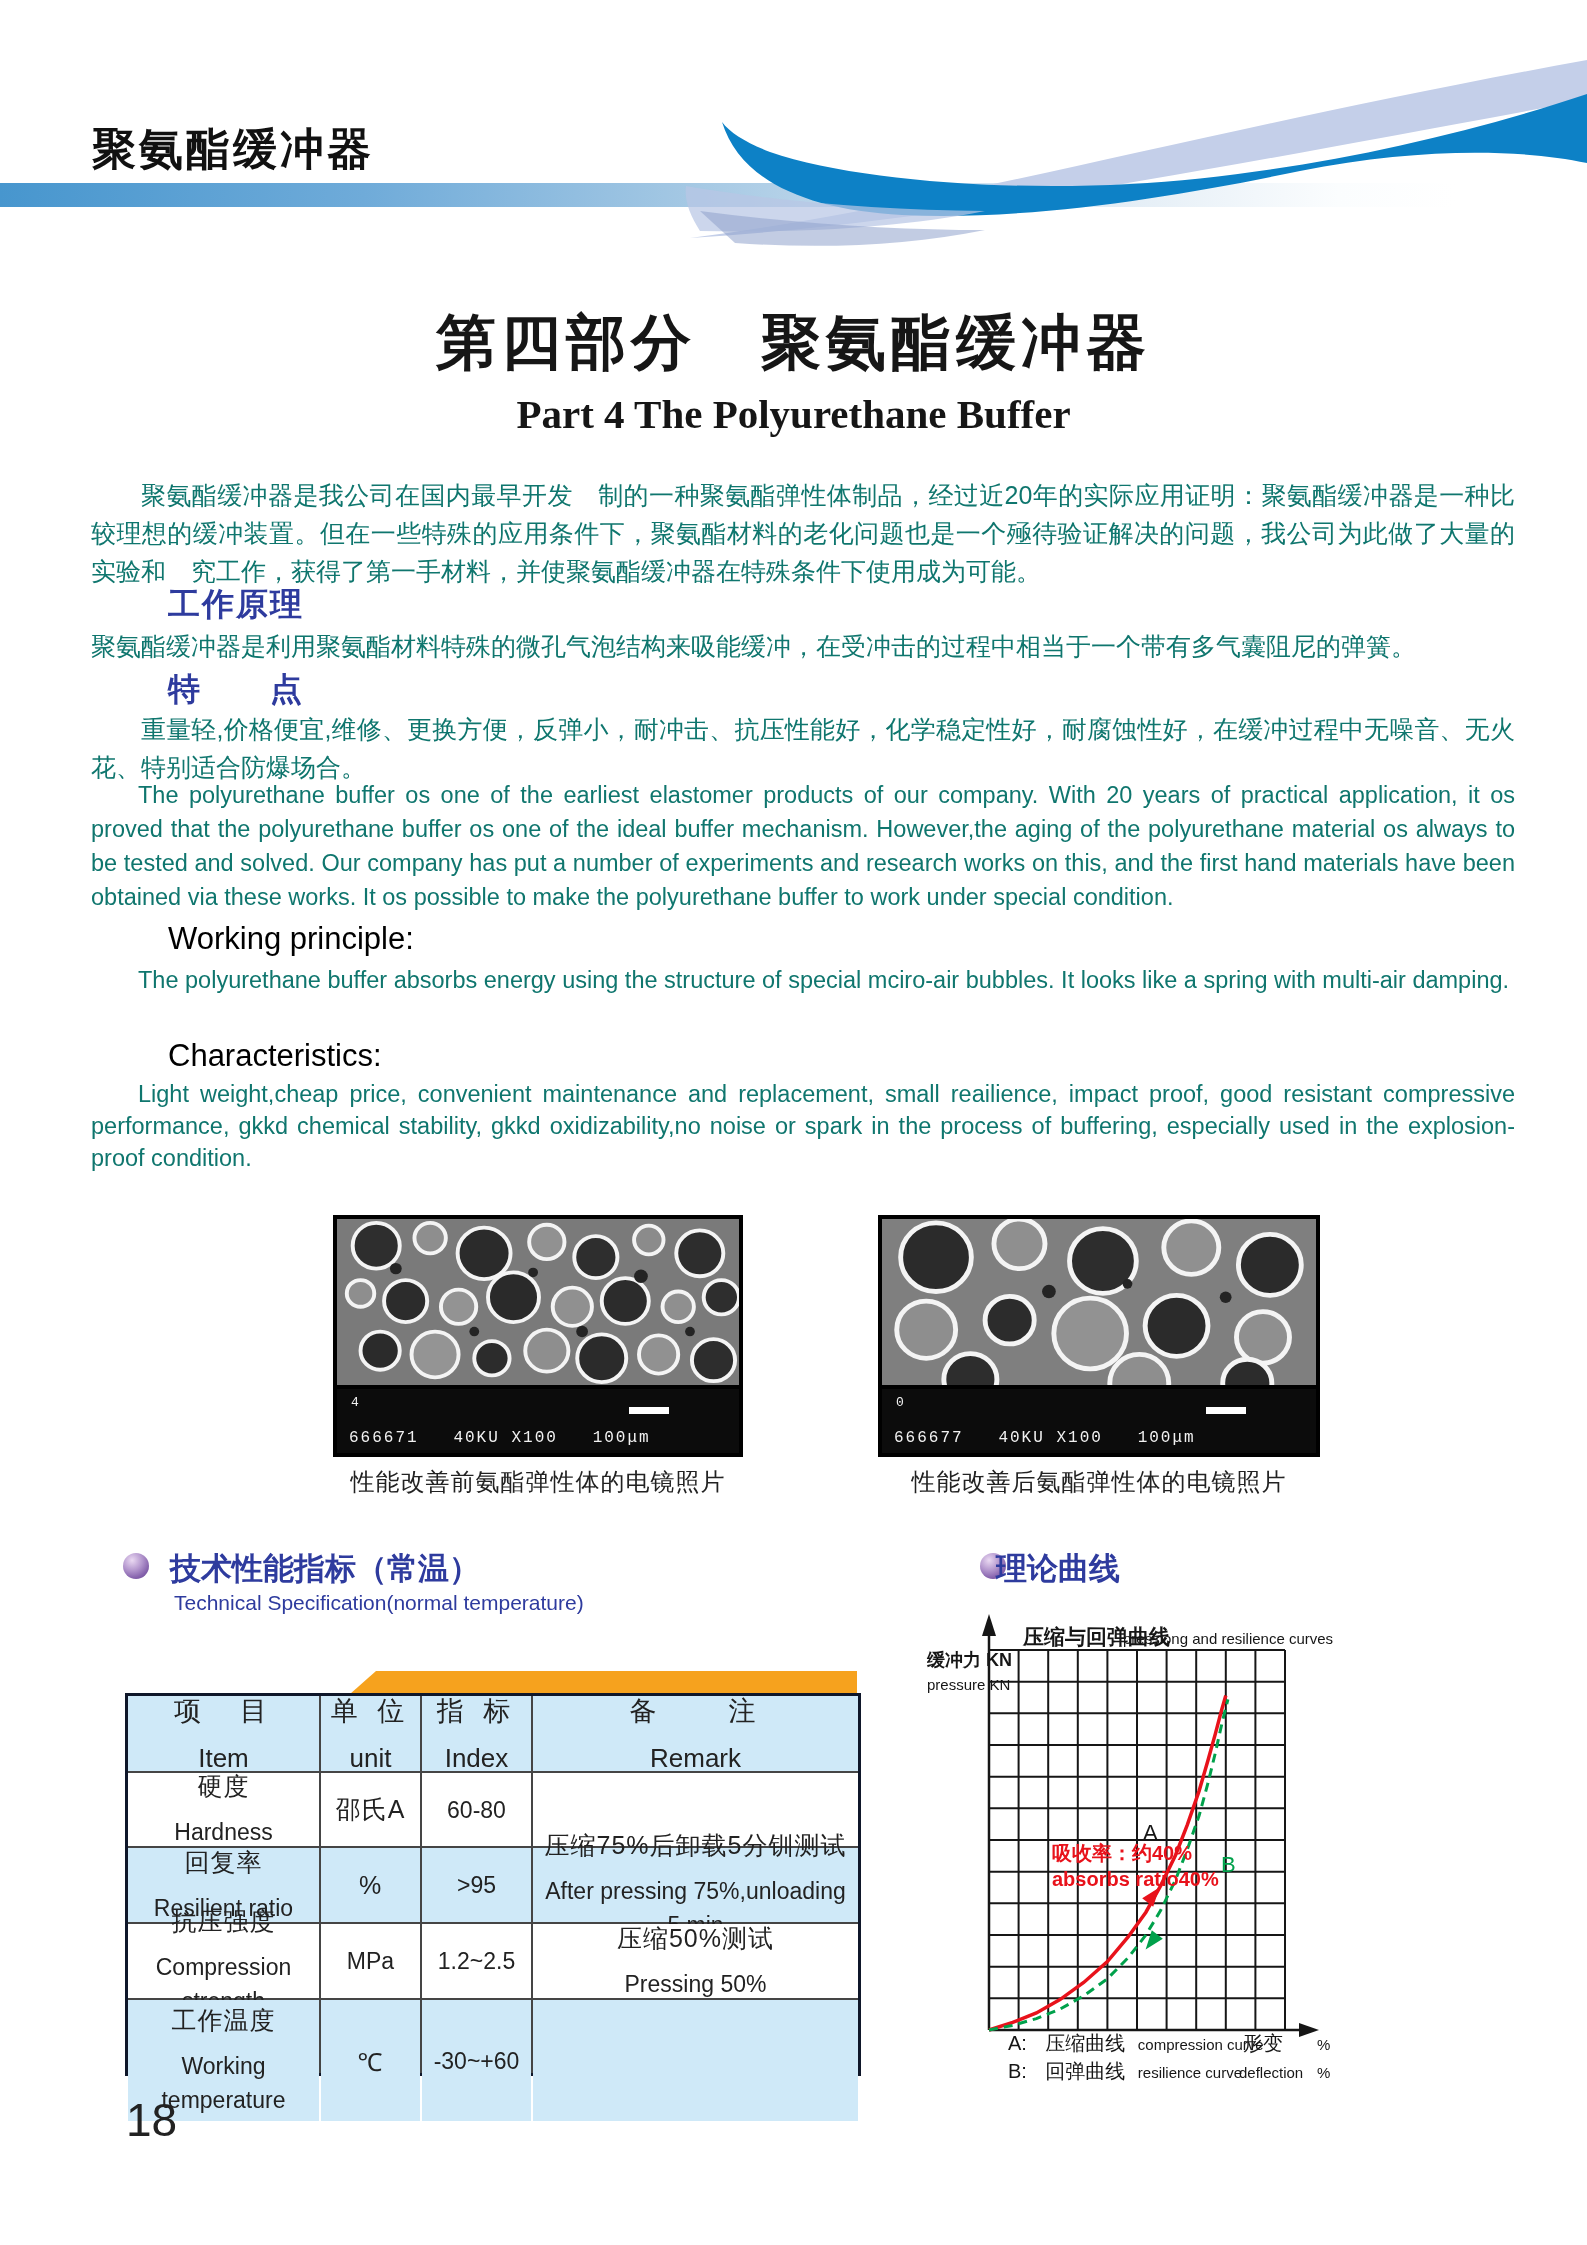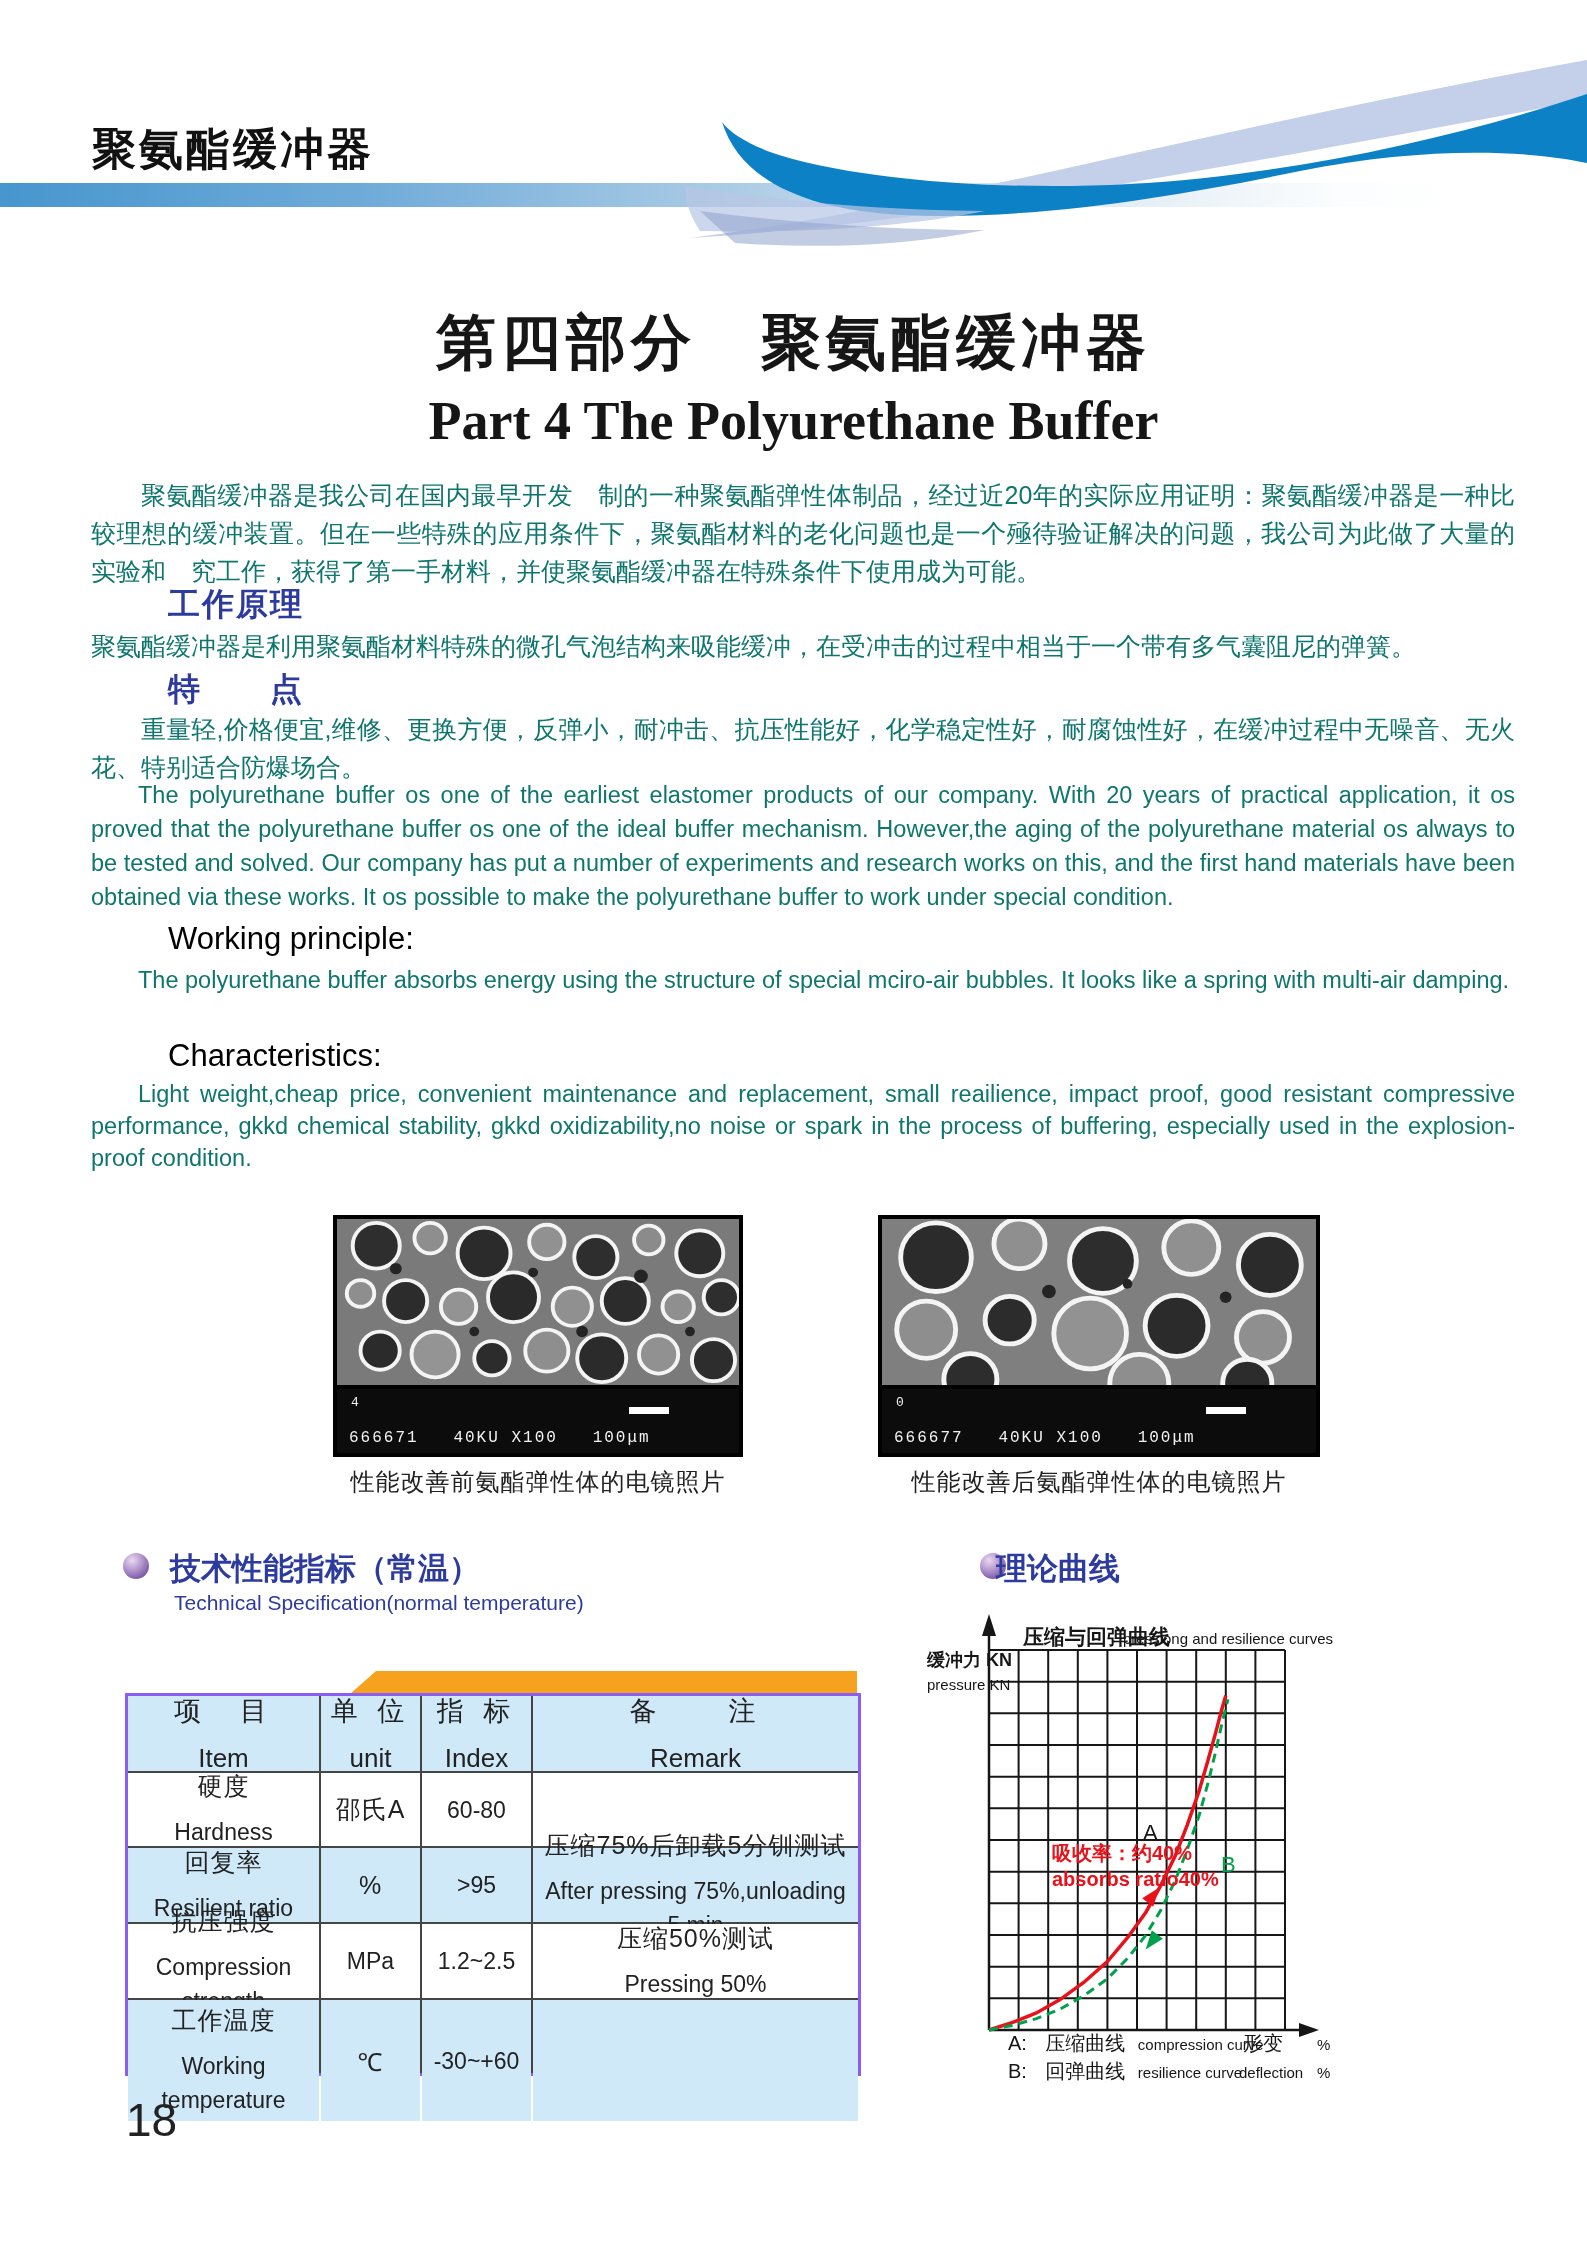"Part 4 The Polyurethane Buffer" .title-en { font-size: 54px -> 41px }
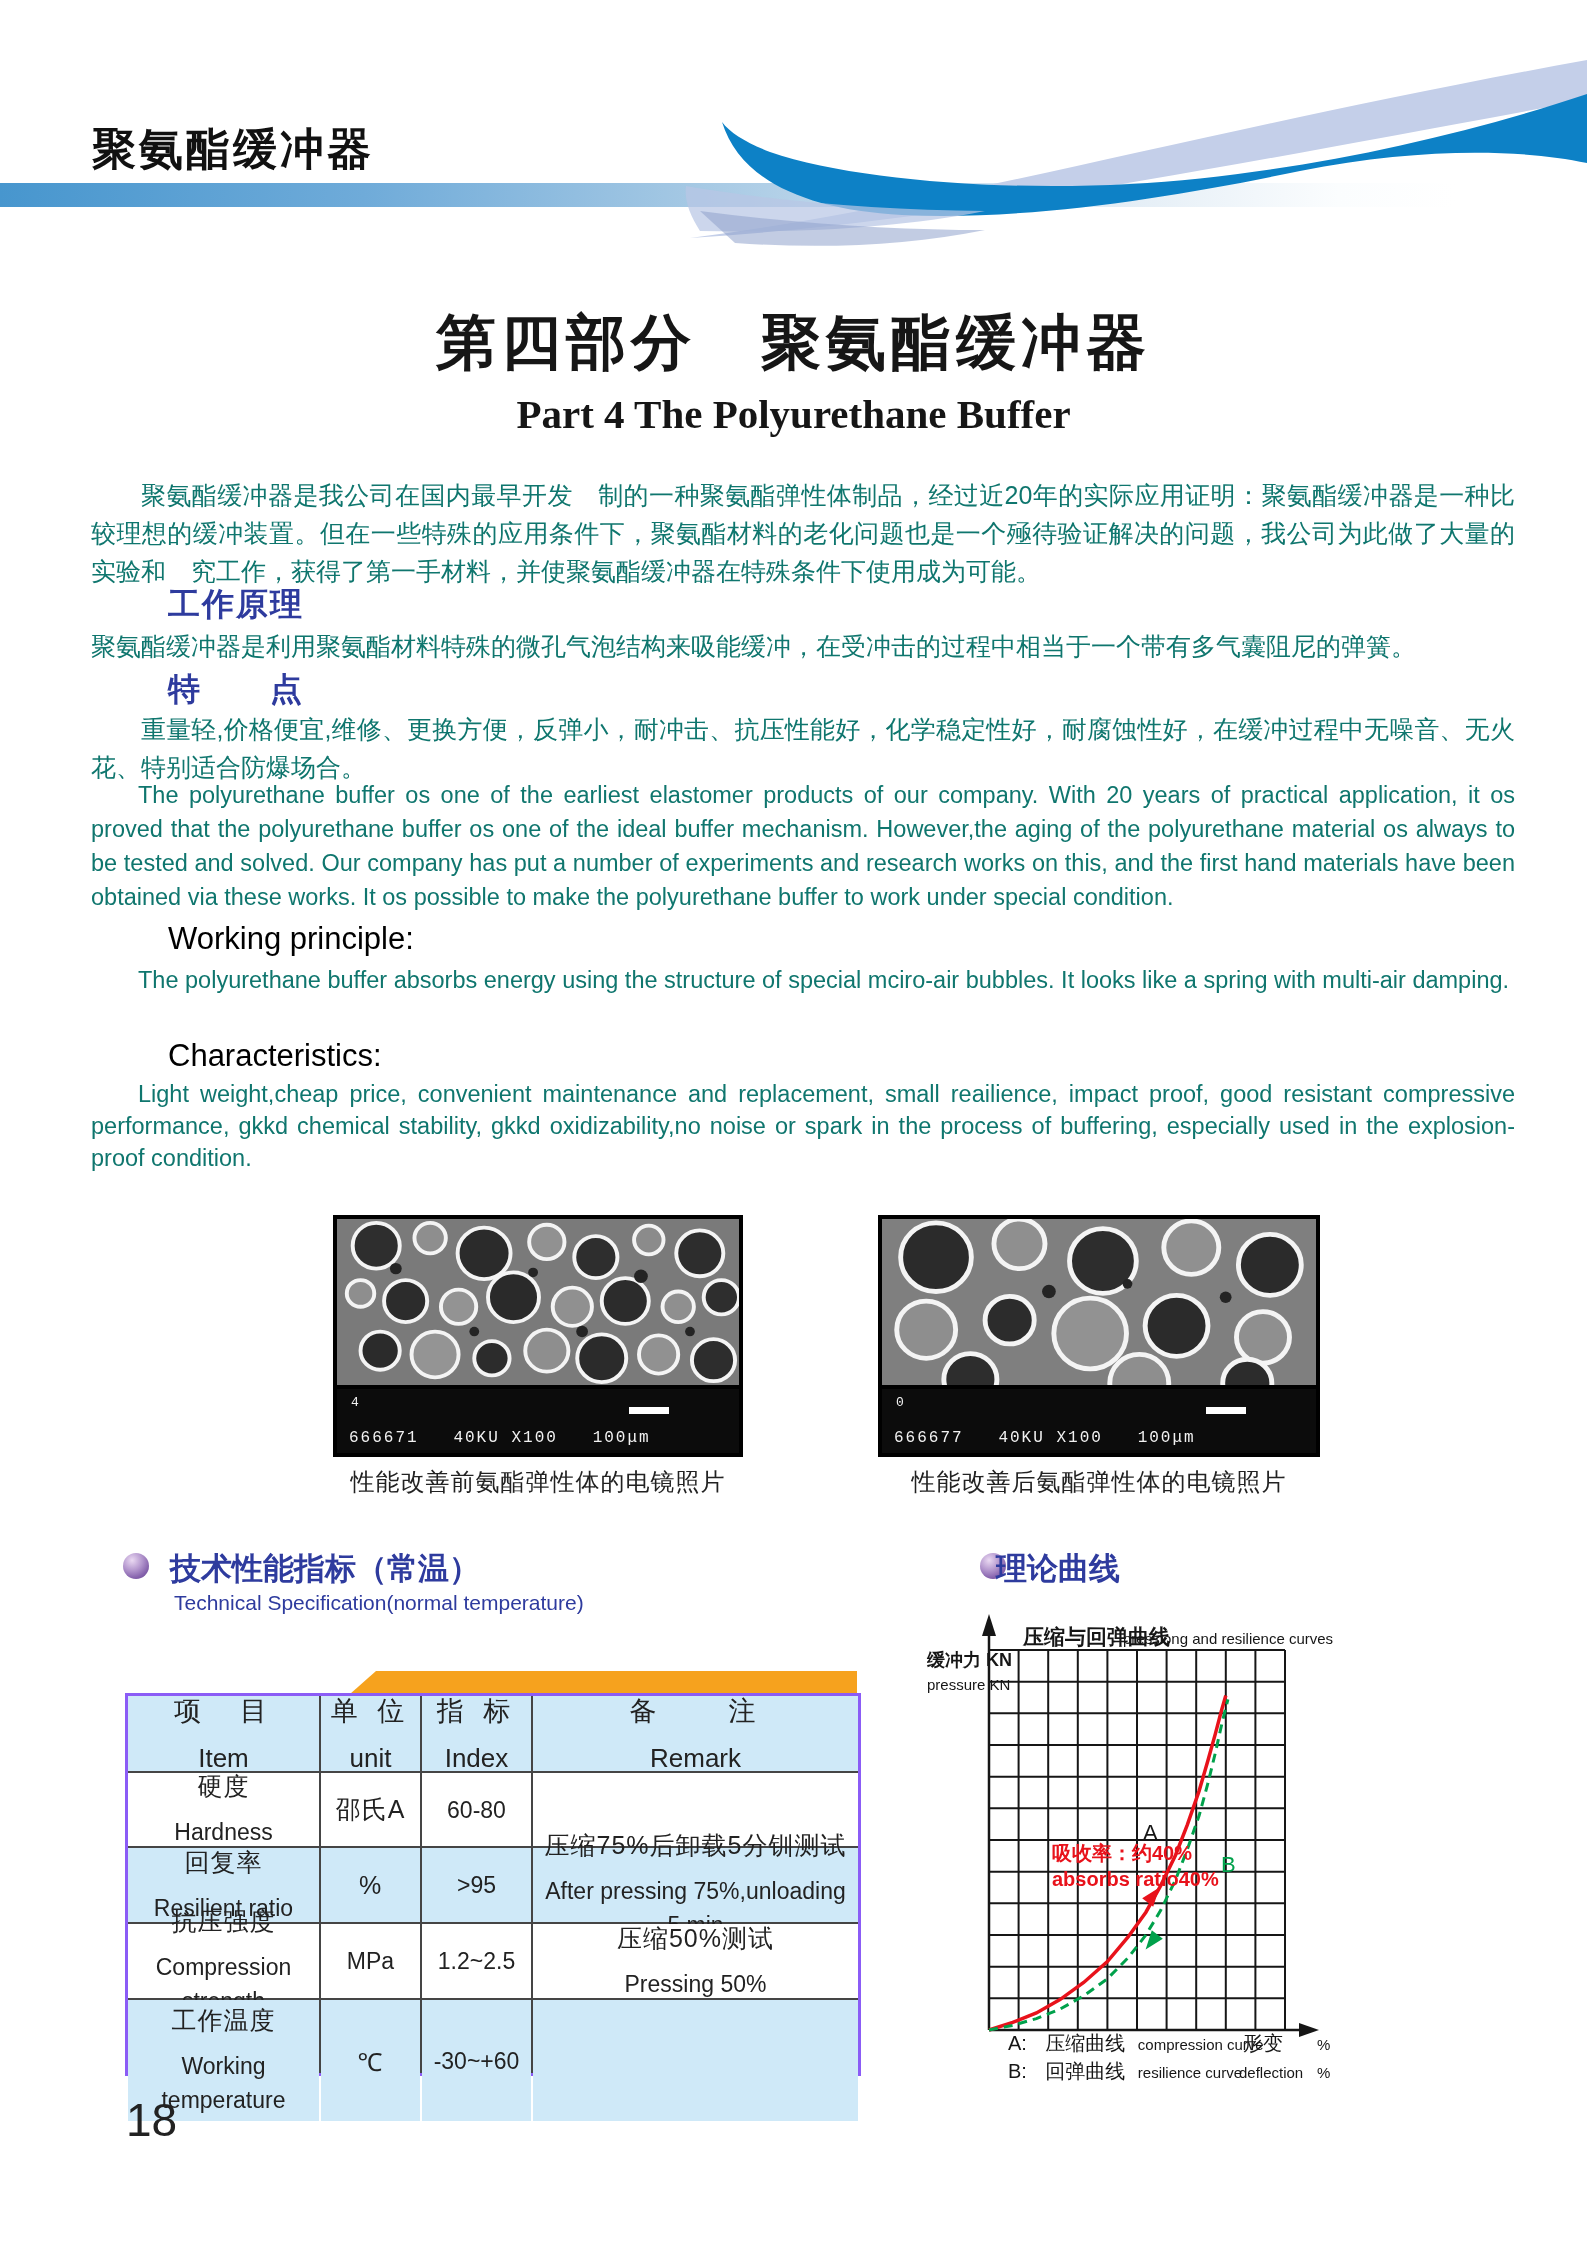"项 目" .tbl { border: 3px solid #8b5cf6 -> 3px solid #0f172a }
